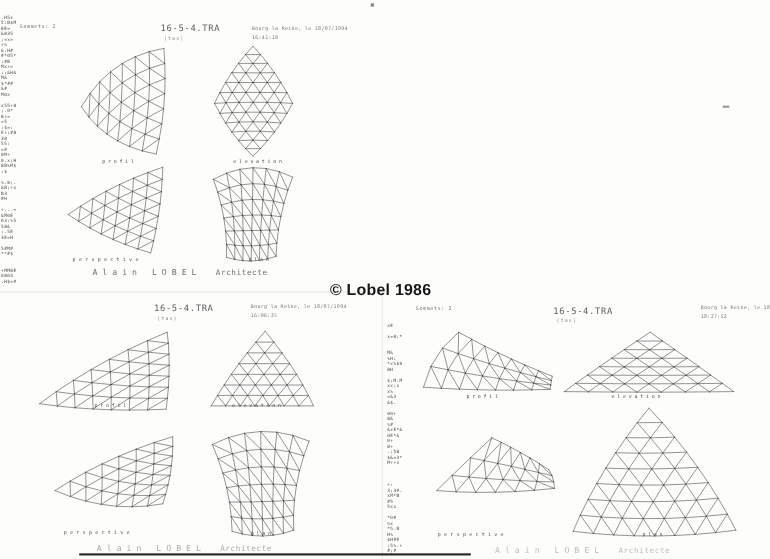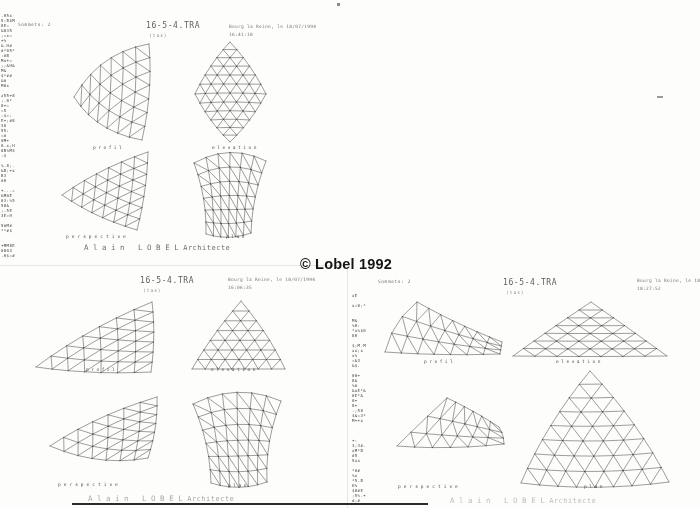"Architecte" .footer .role { margin-left: none -> 13px }
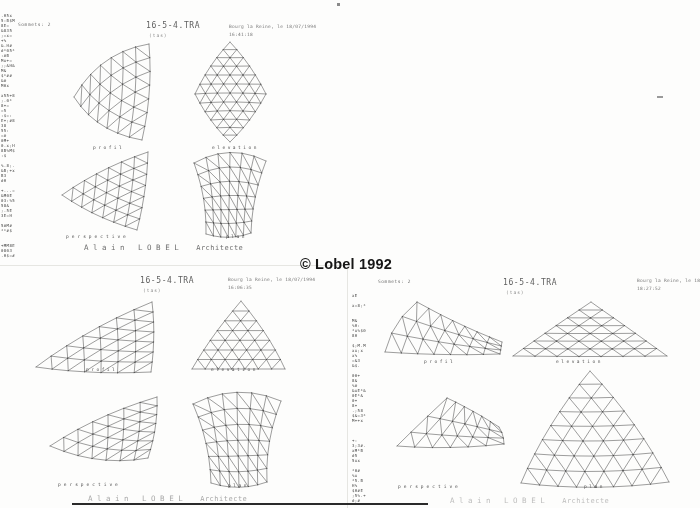"© Lobel 1992" div.abs { text: 1992 -> 1986 }
